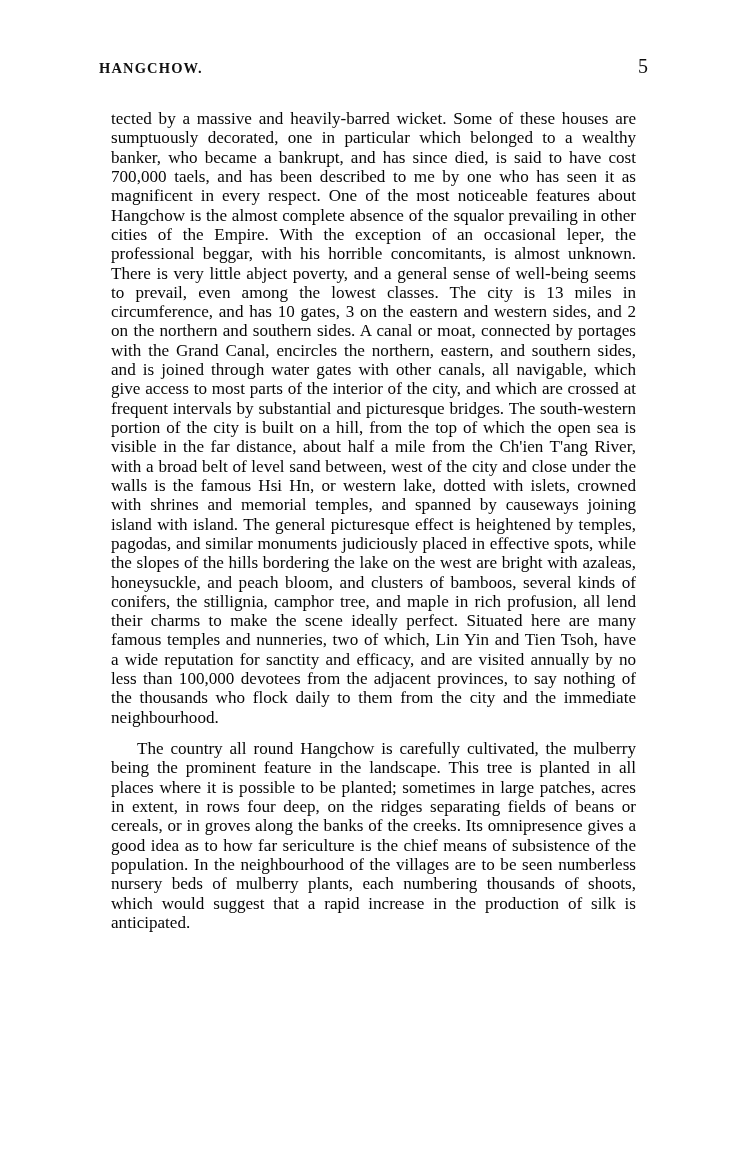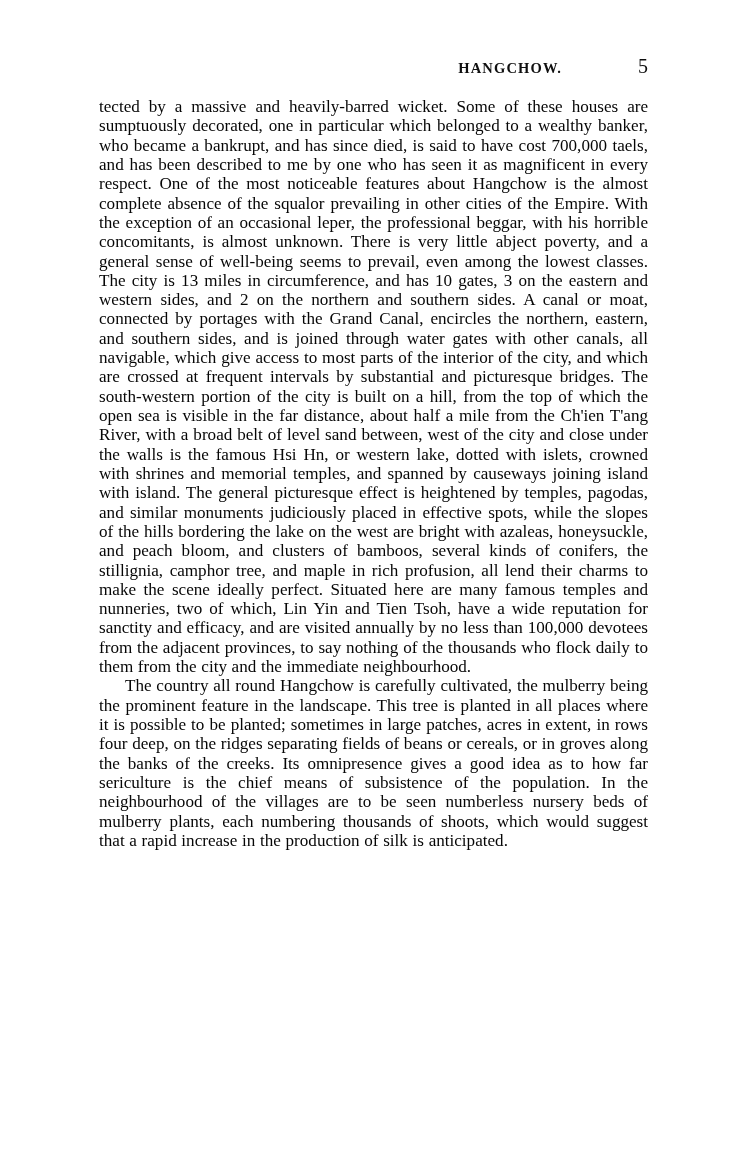"HANGCHOW." .head-title { text-align: right -> left }
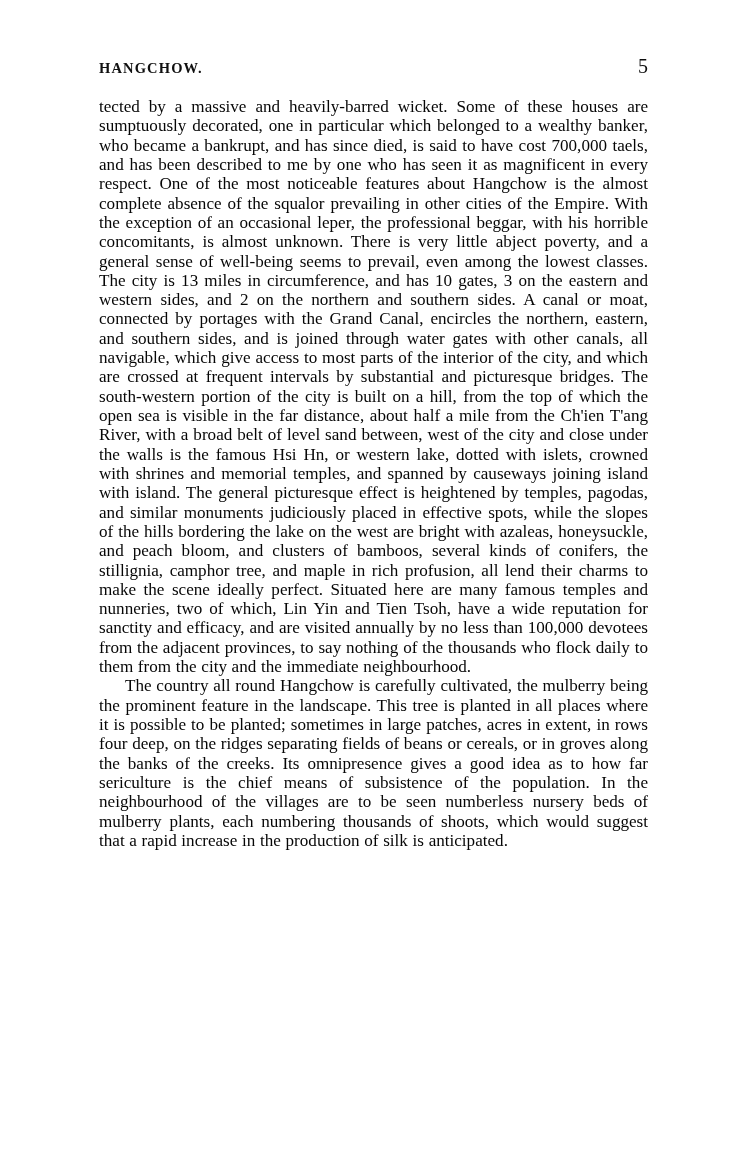"tected by a massive and" p.para { margin: 0 -> 12px }
